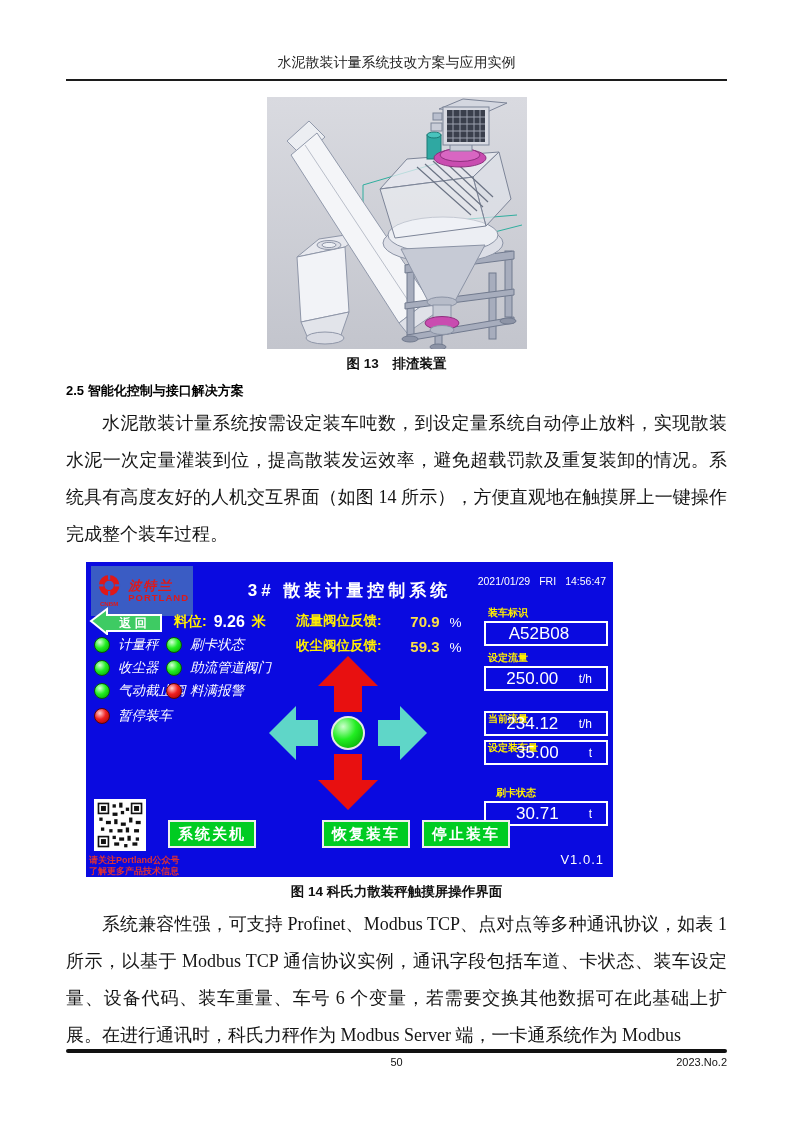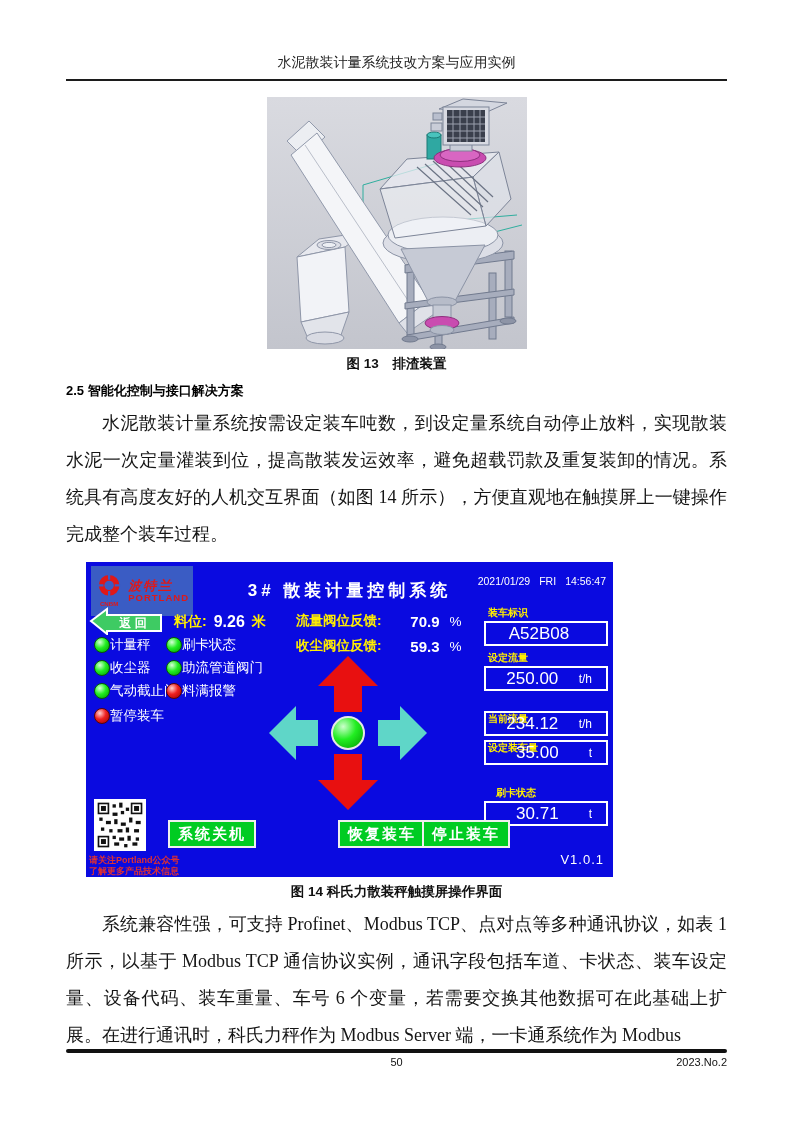"流量阀位反馈:" .fb-row { align-items: center -> flex-end }
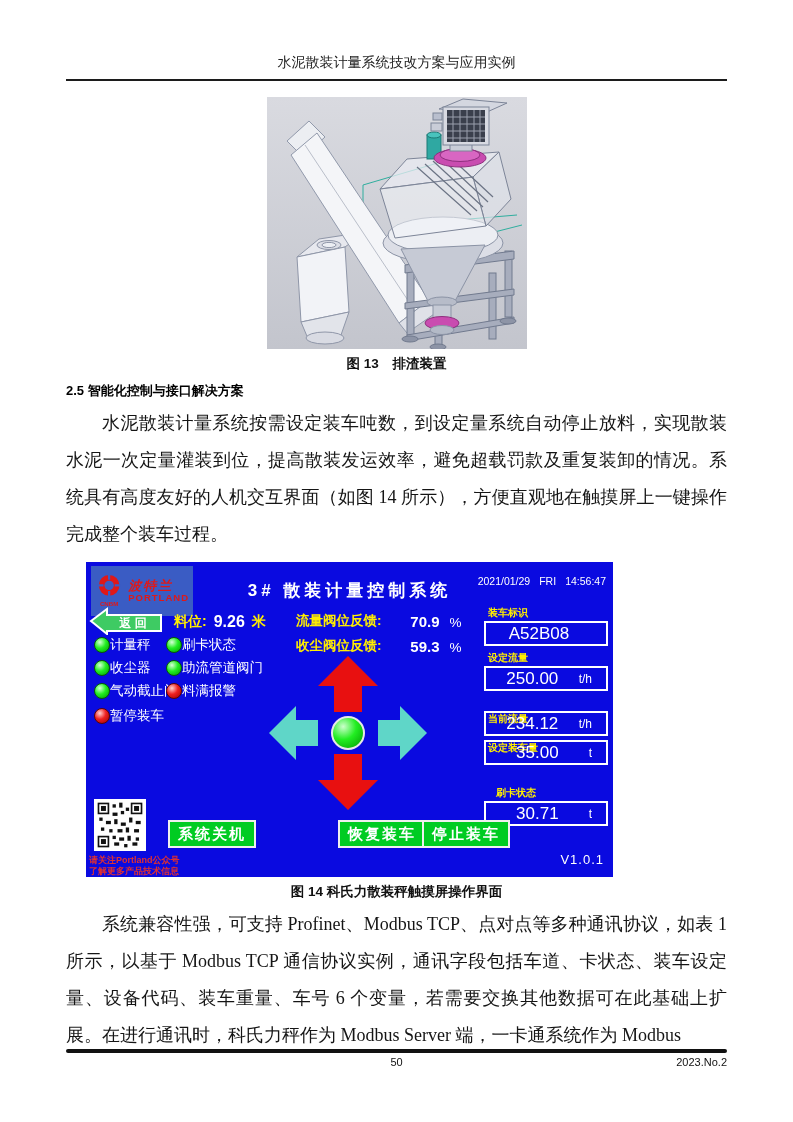"70.9" .fb-val { color: #ffffff -> #fde047 }
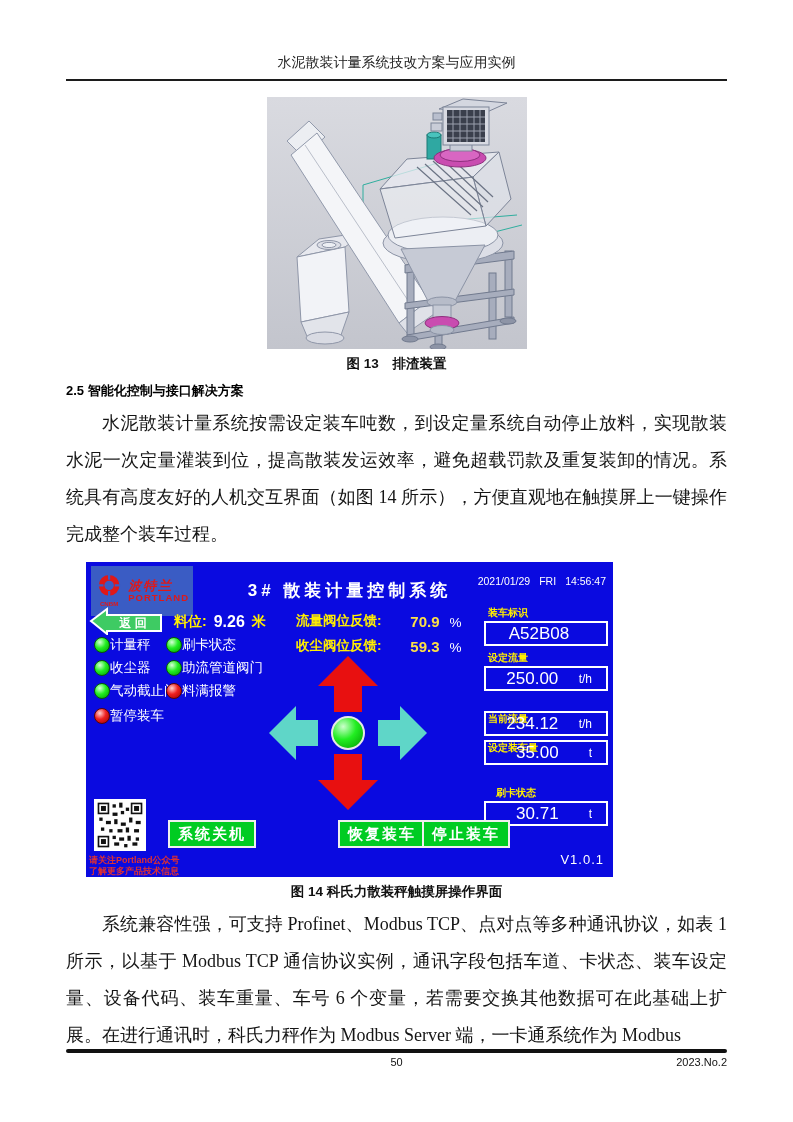"计量秤" .ind-row { font-style: none -> italic; gap: none -> 8px }
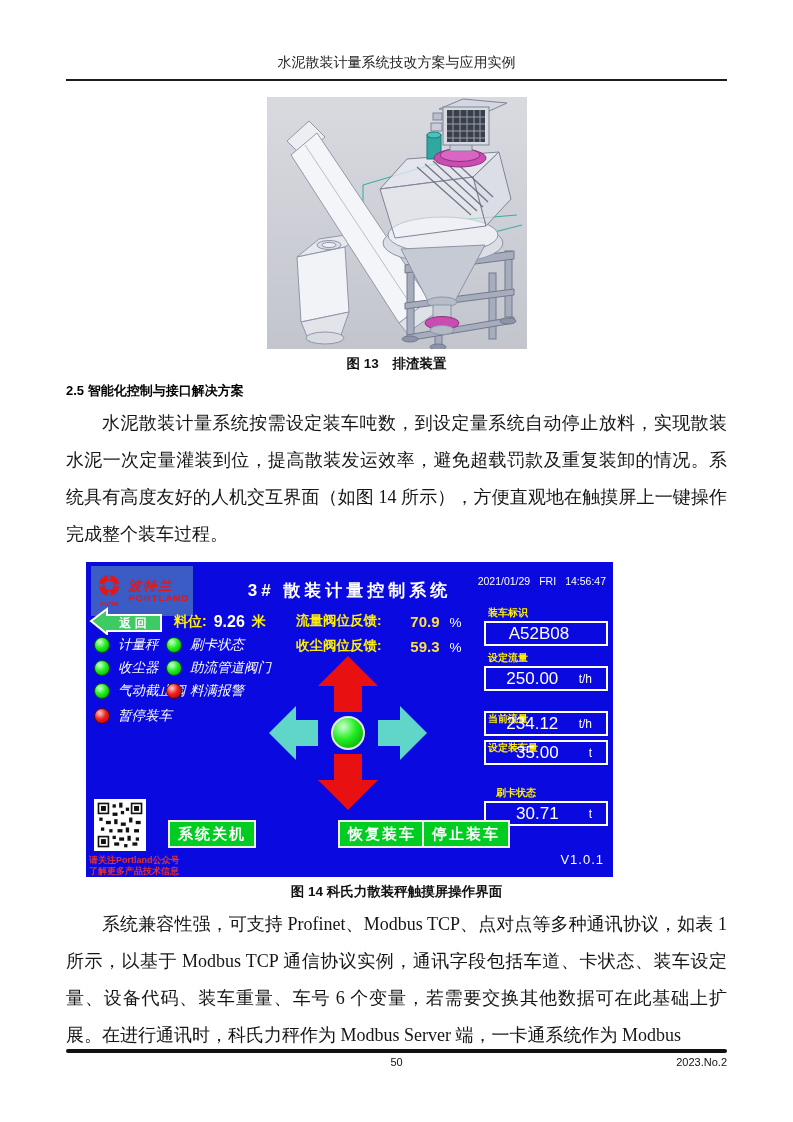"恢复装车" div.abs { left: 252px -> 236px }
